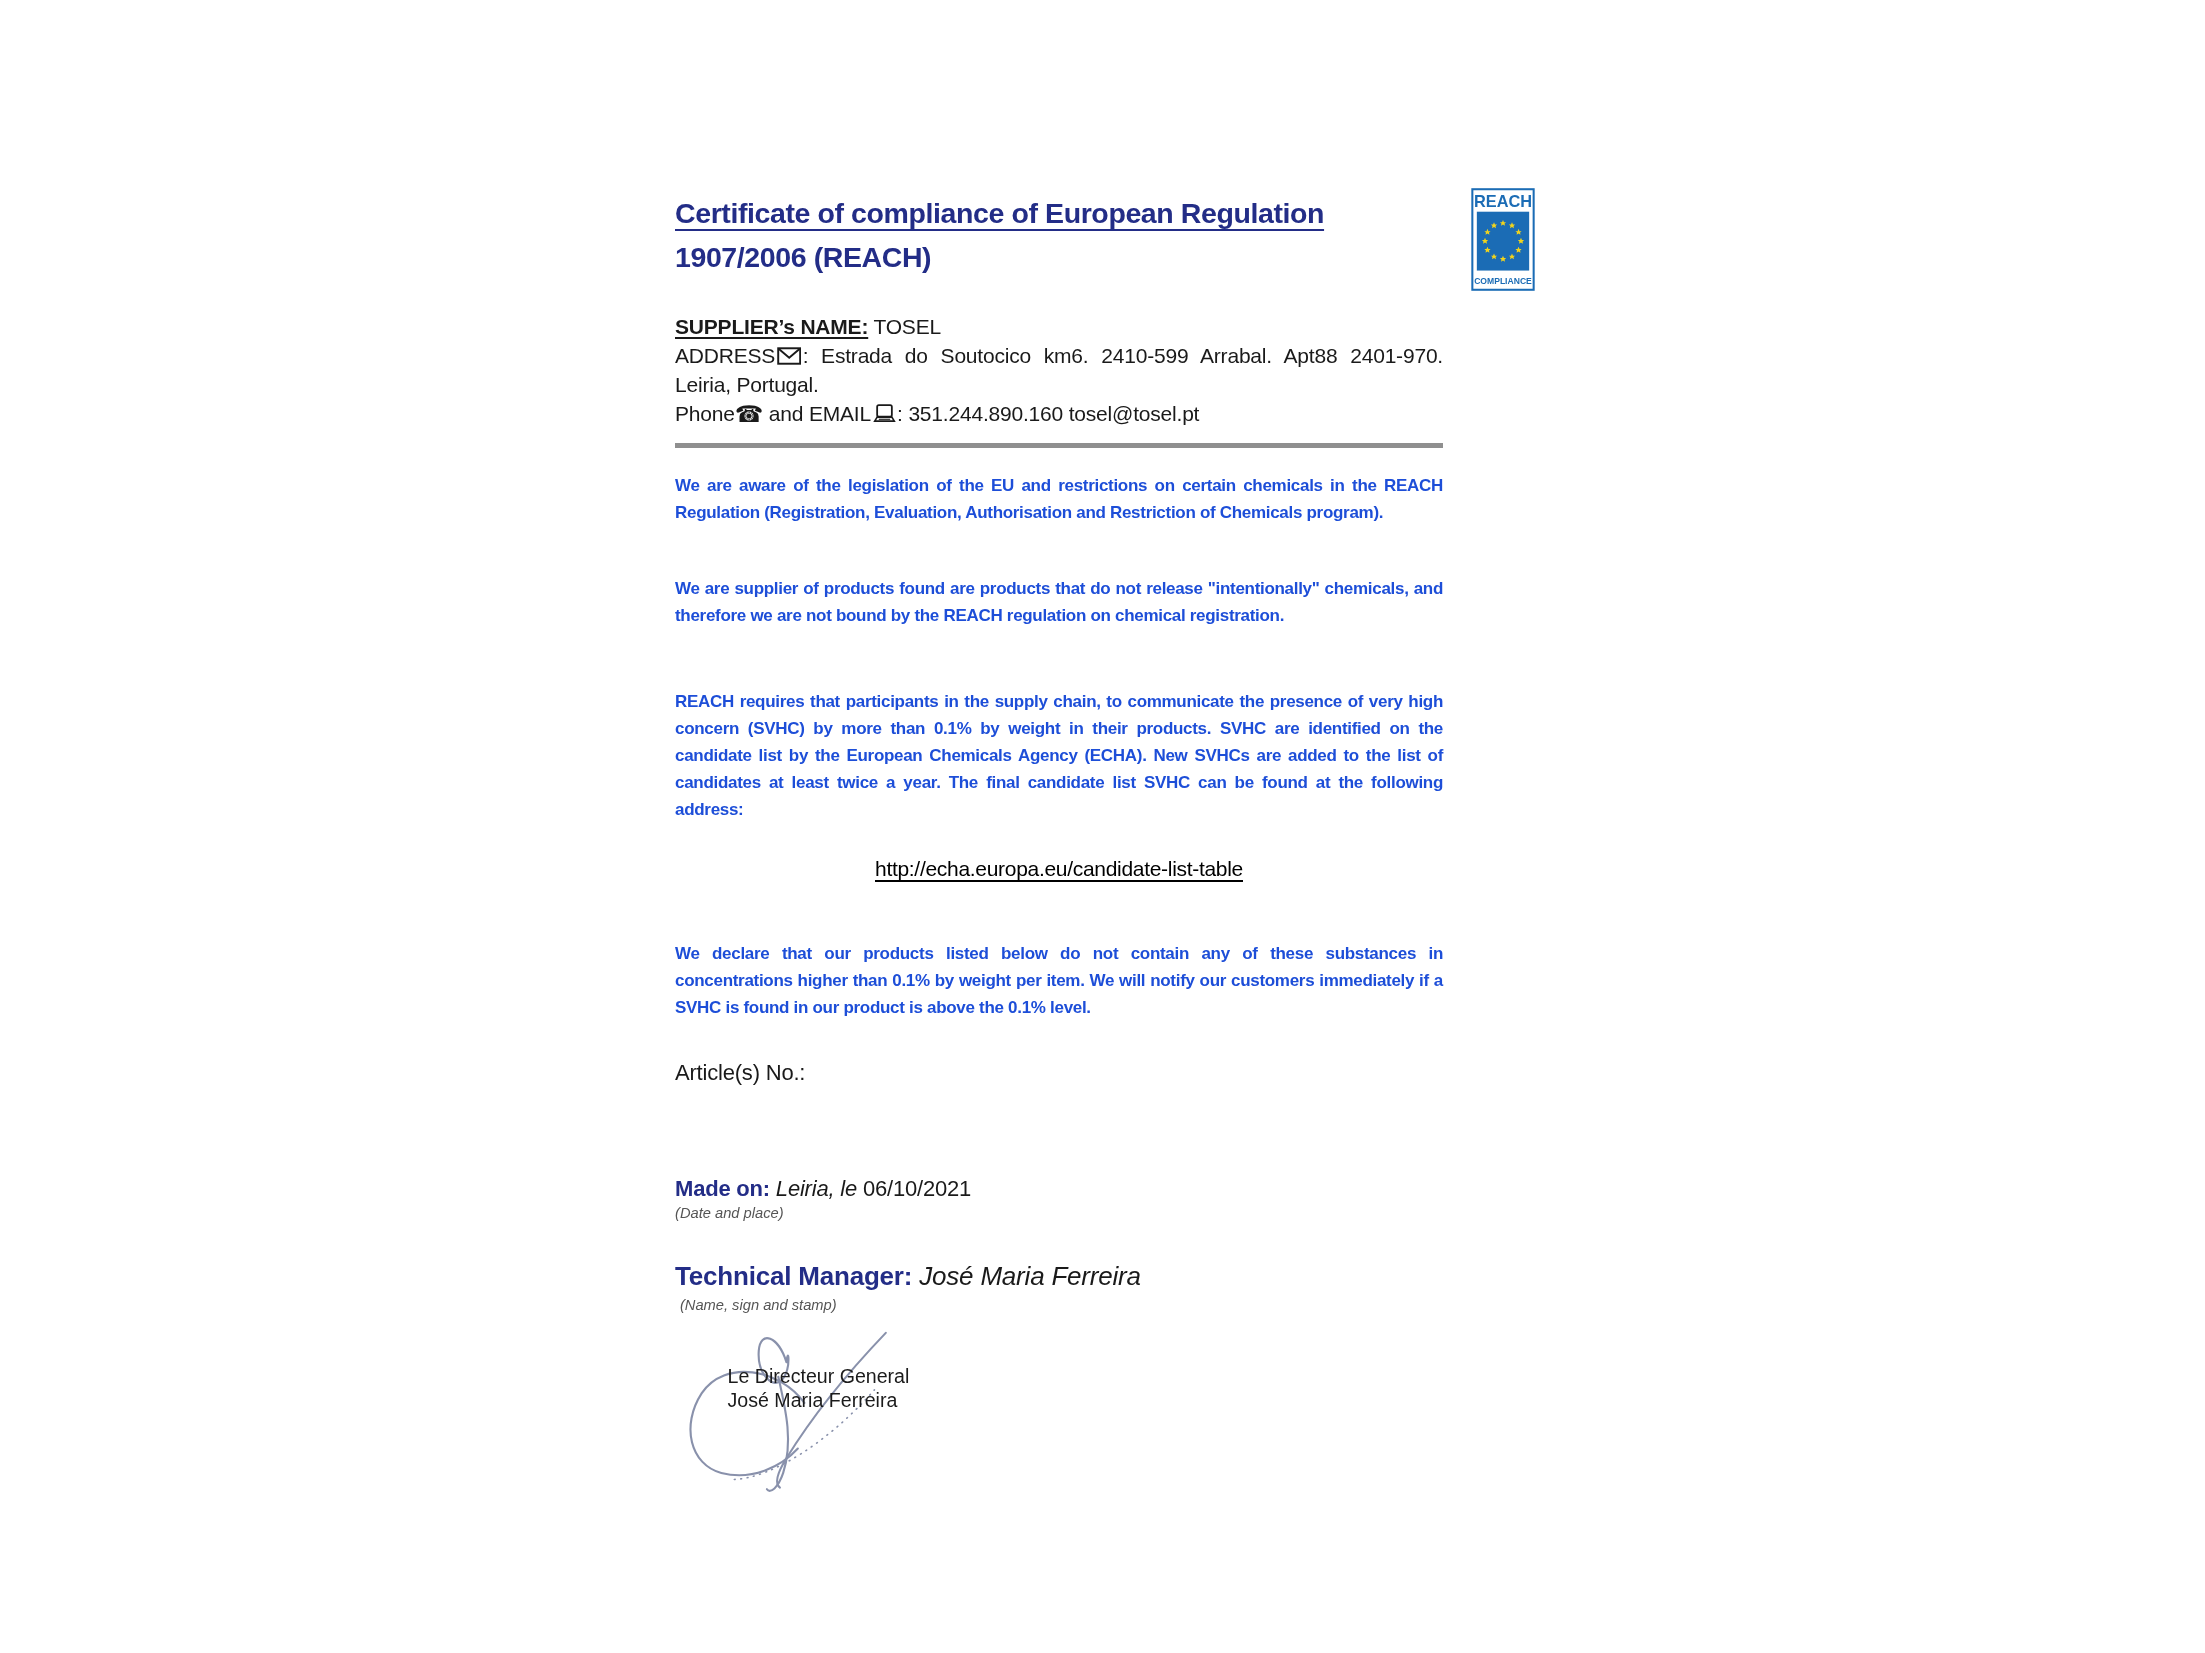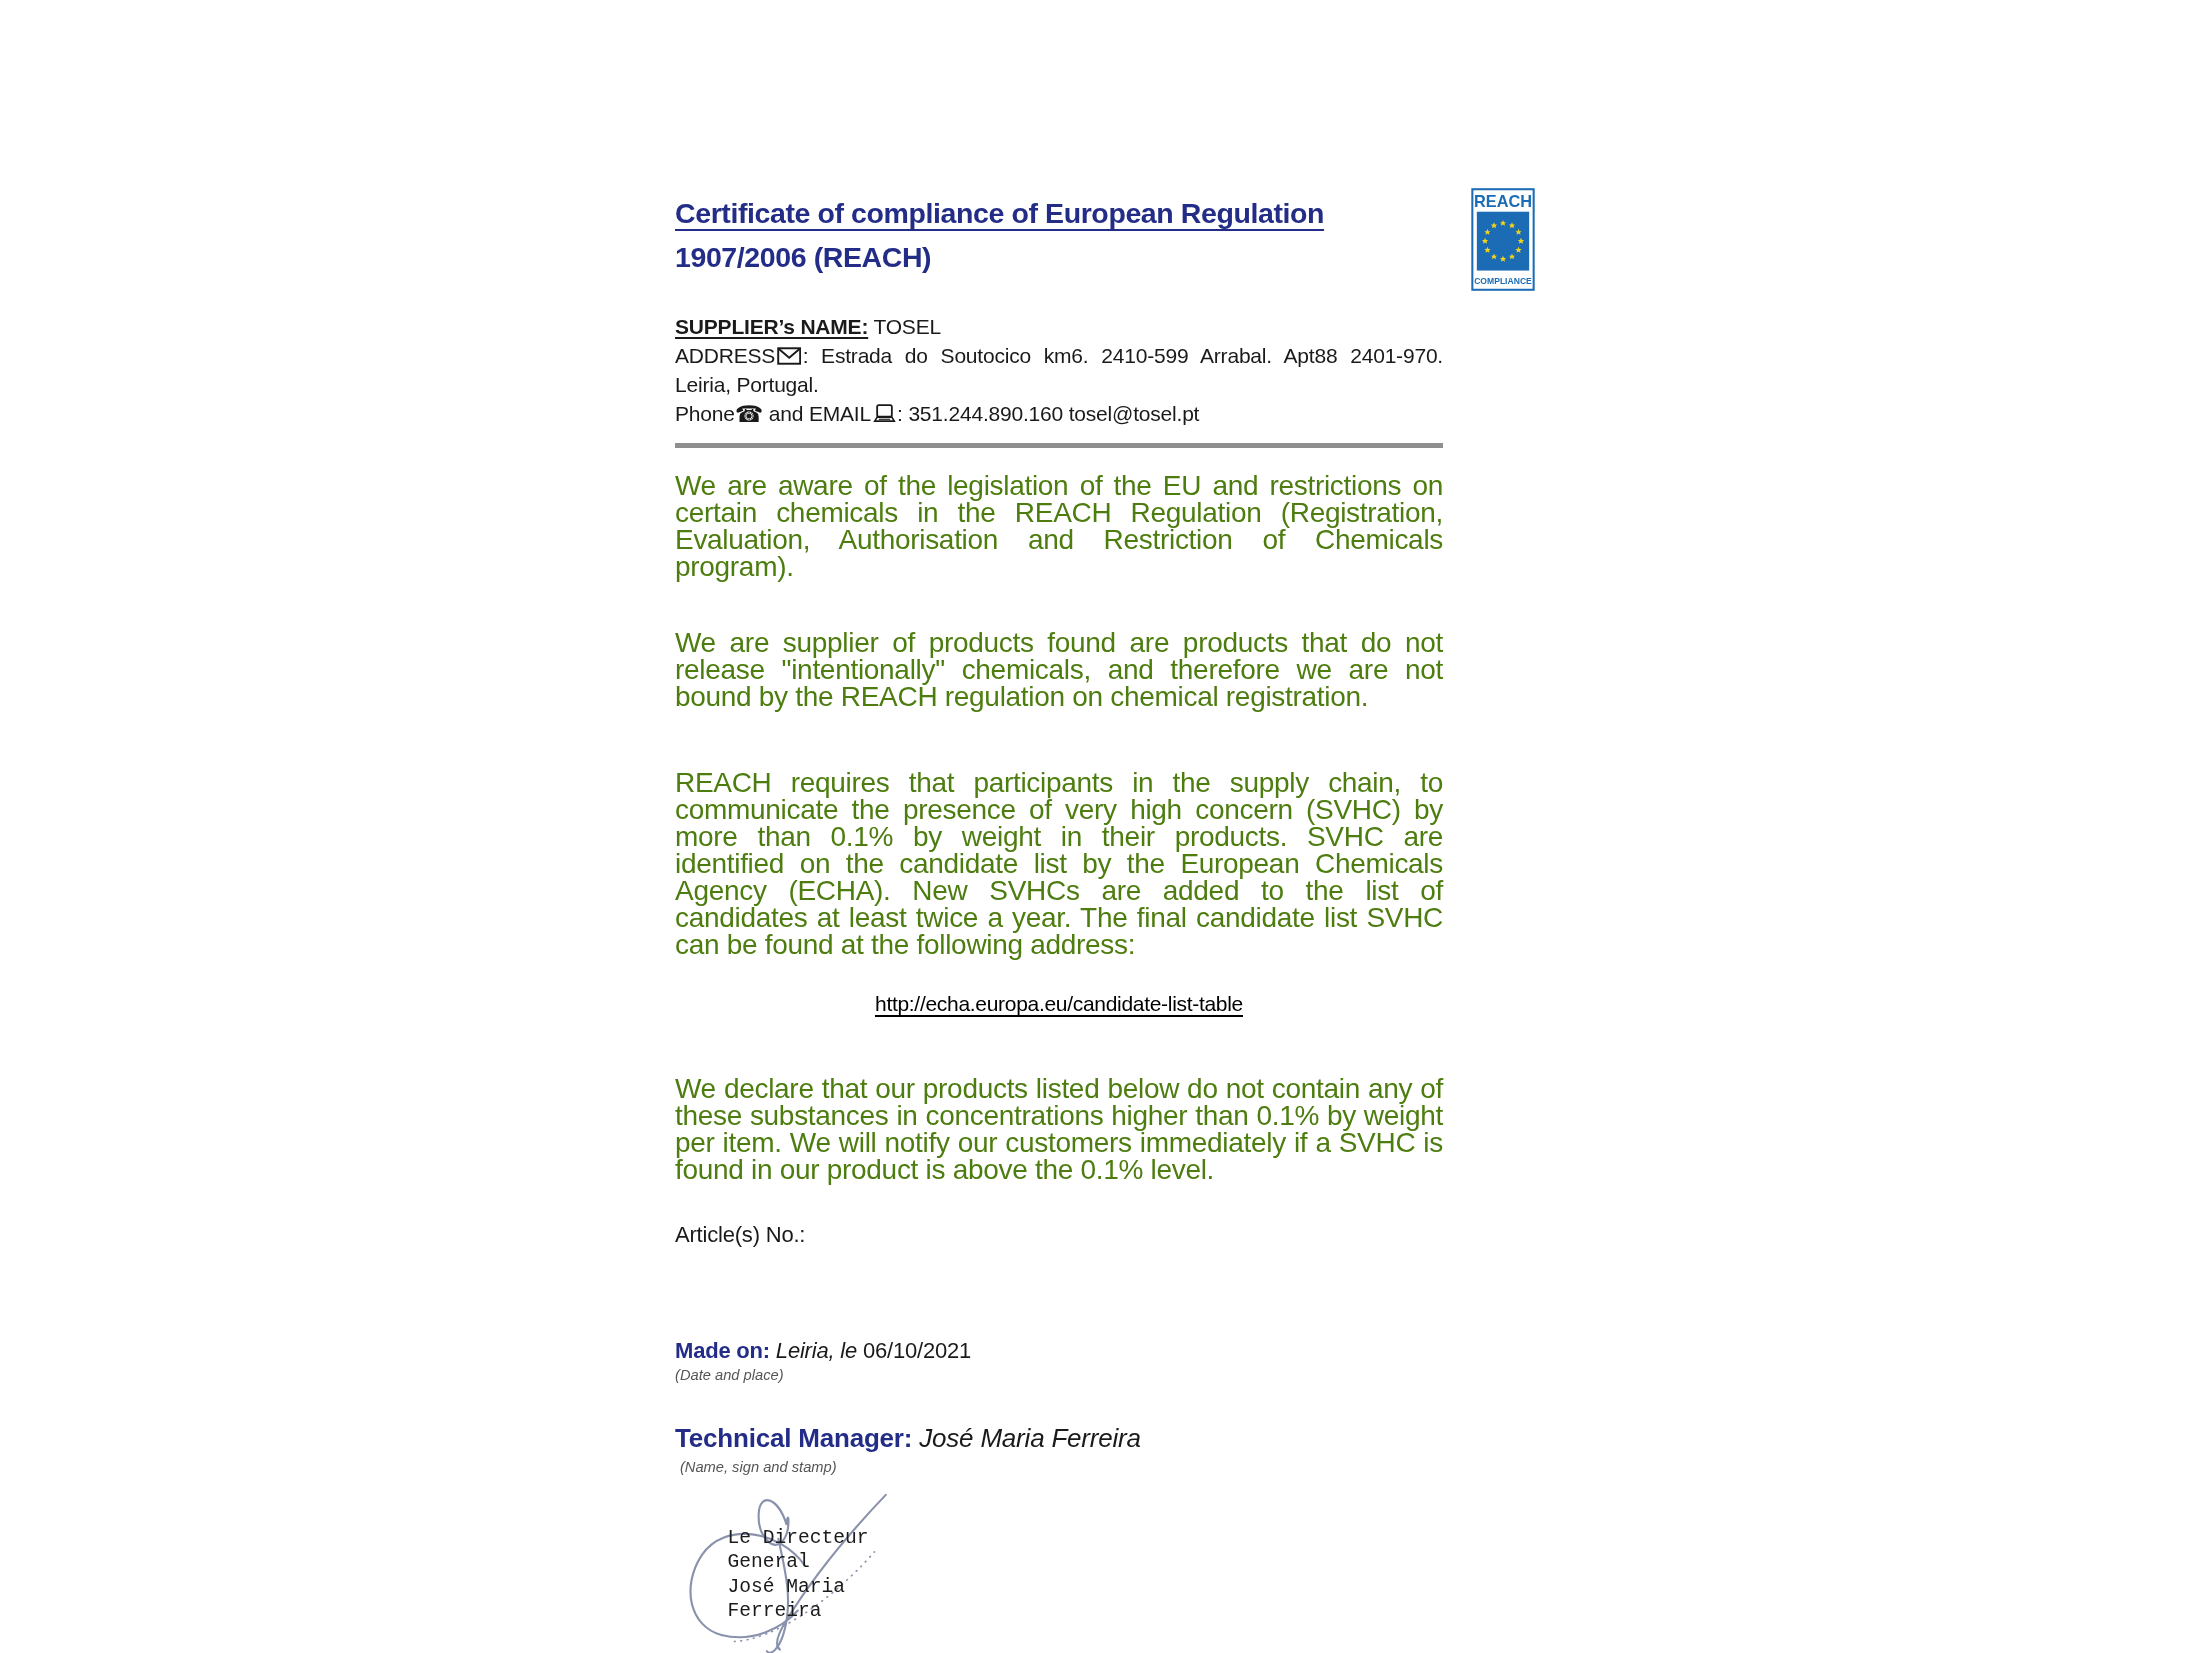"We are aware of the" .para { color: #4d7c0f -> #1d4ed8; font-size: 28px -> 17px; font-weight: none -> bold }
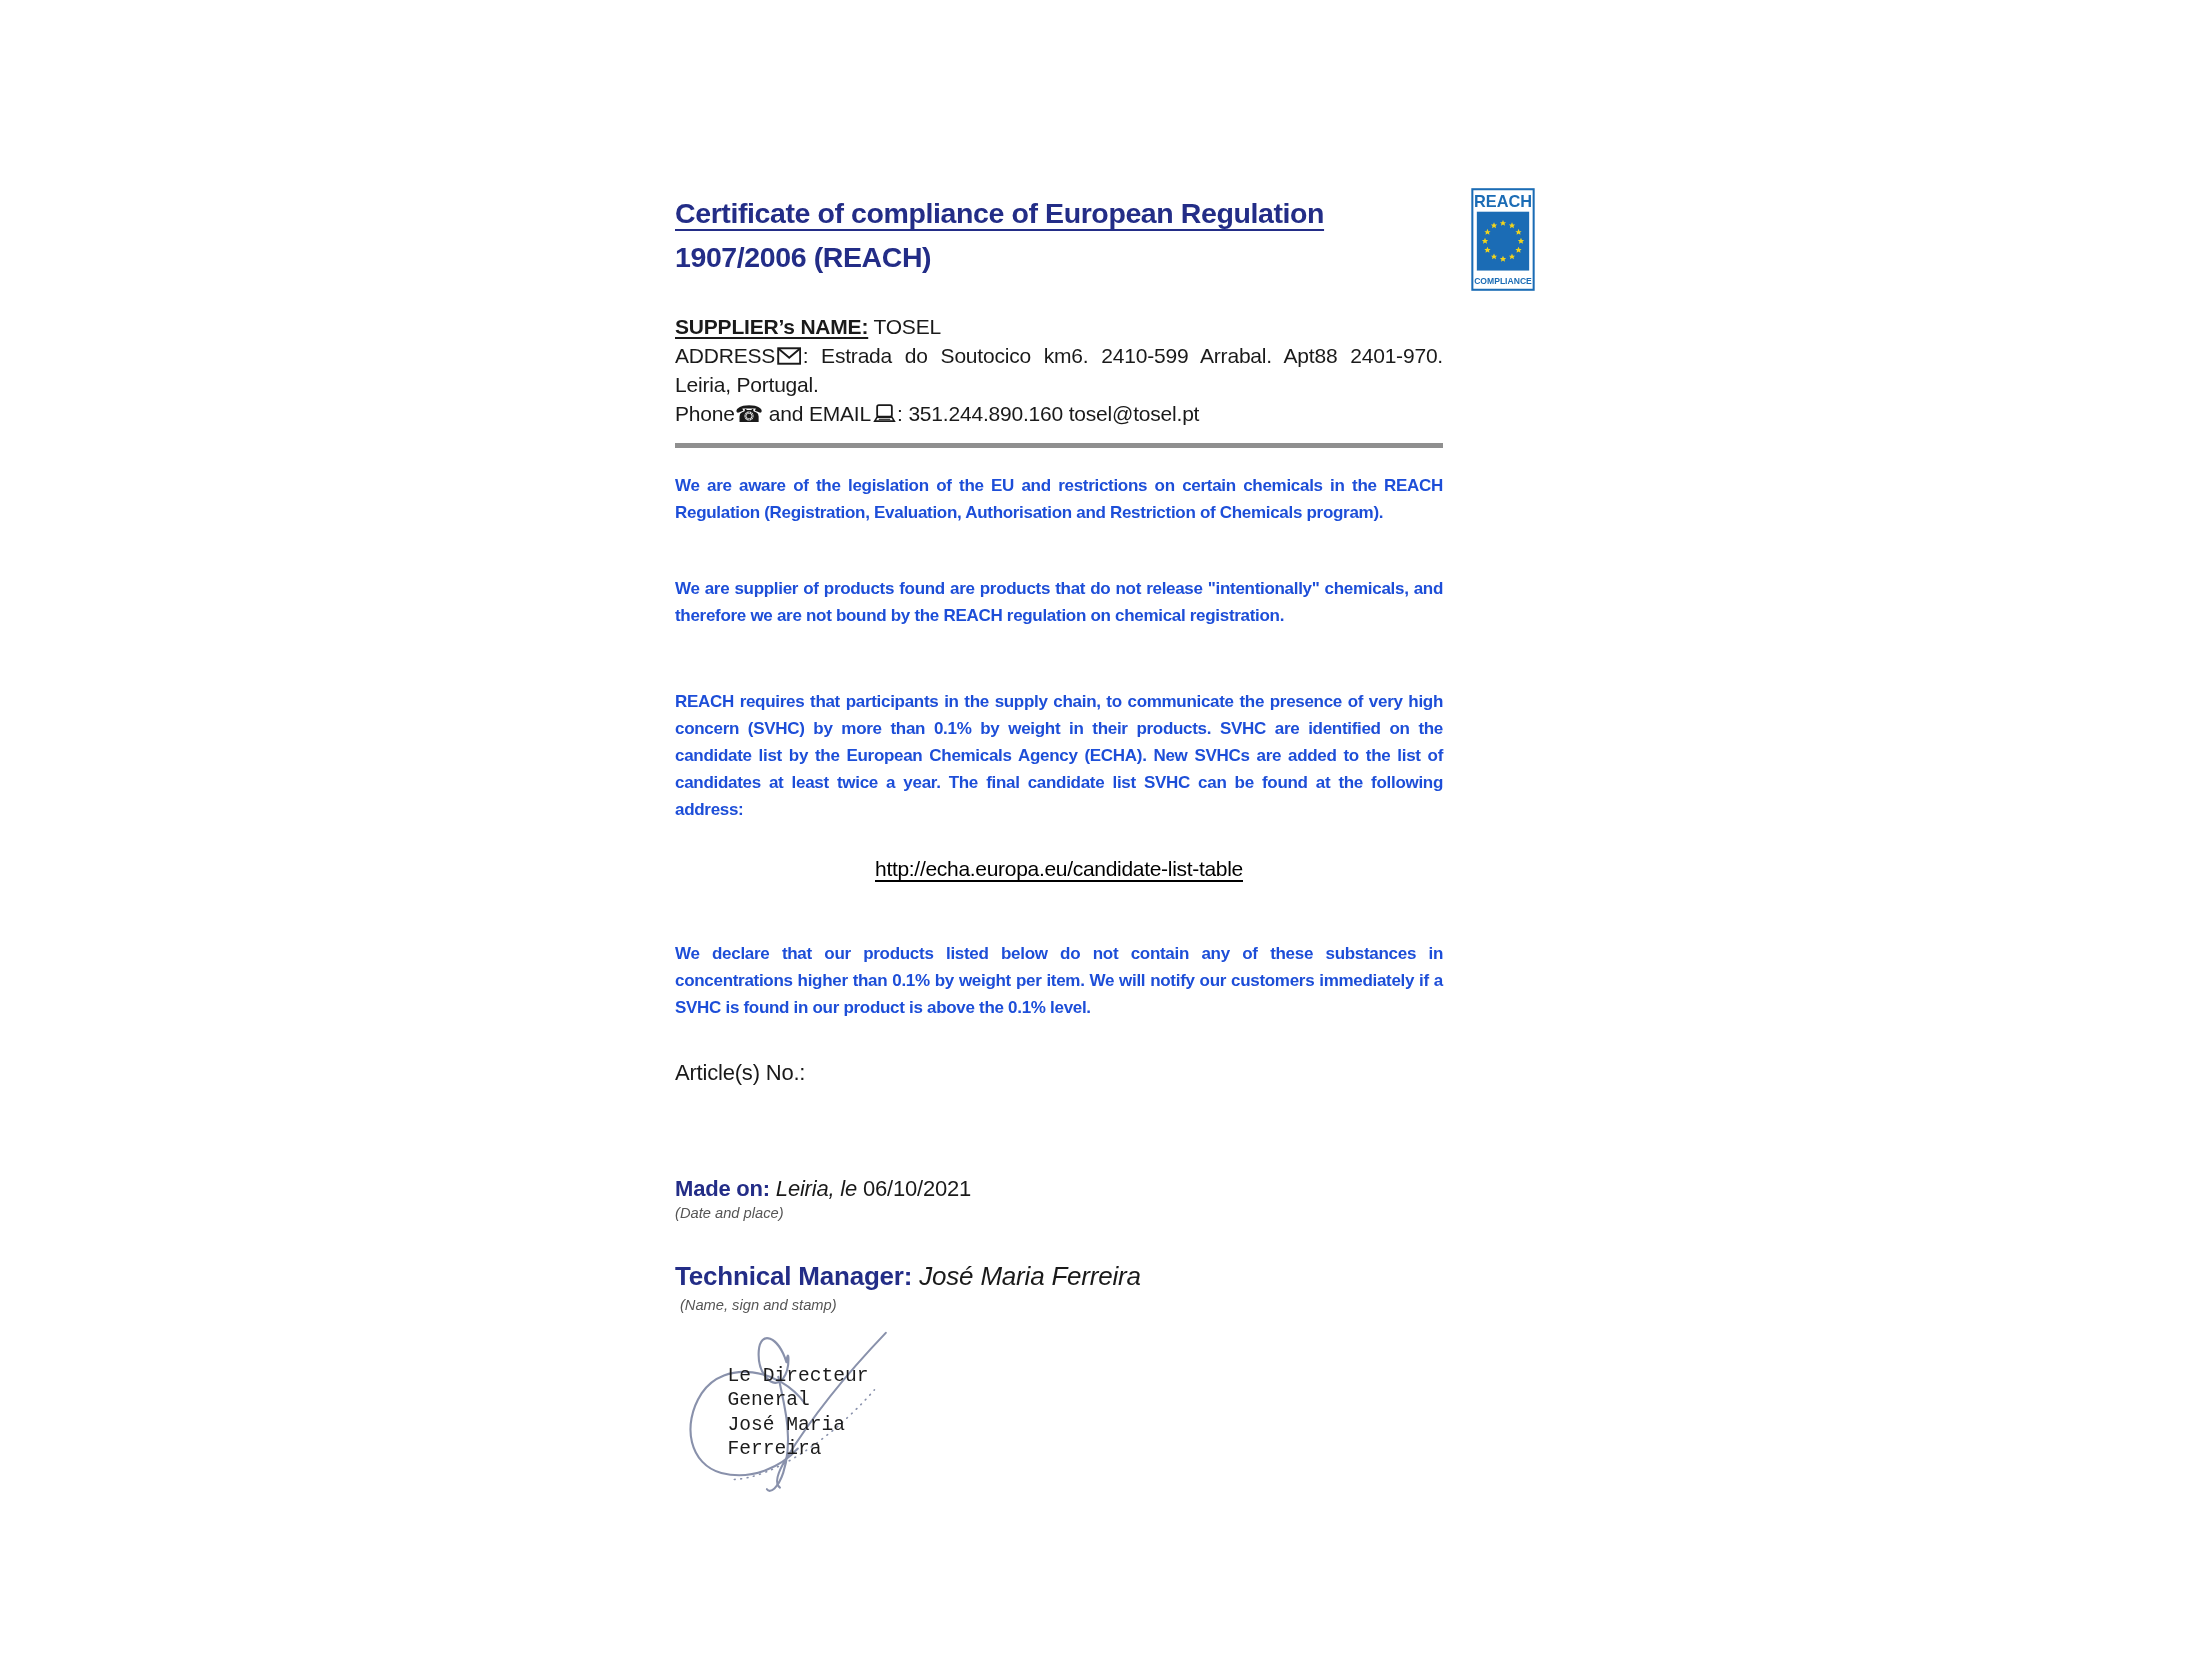"Le Directeur General" .signature-text { font-family: Liberation Mono, monospace -> Liberation Sans, sans-serif }
